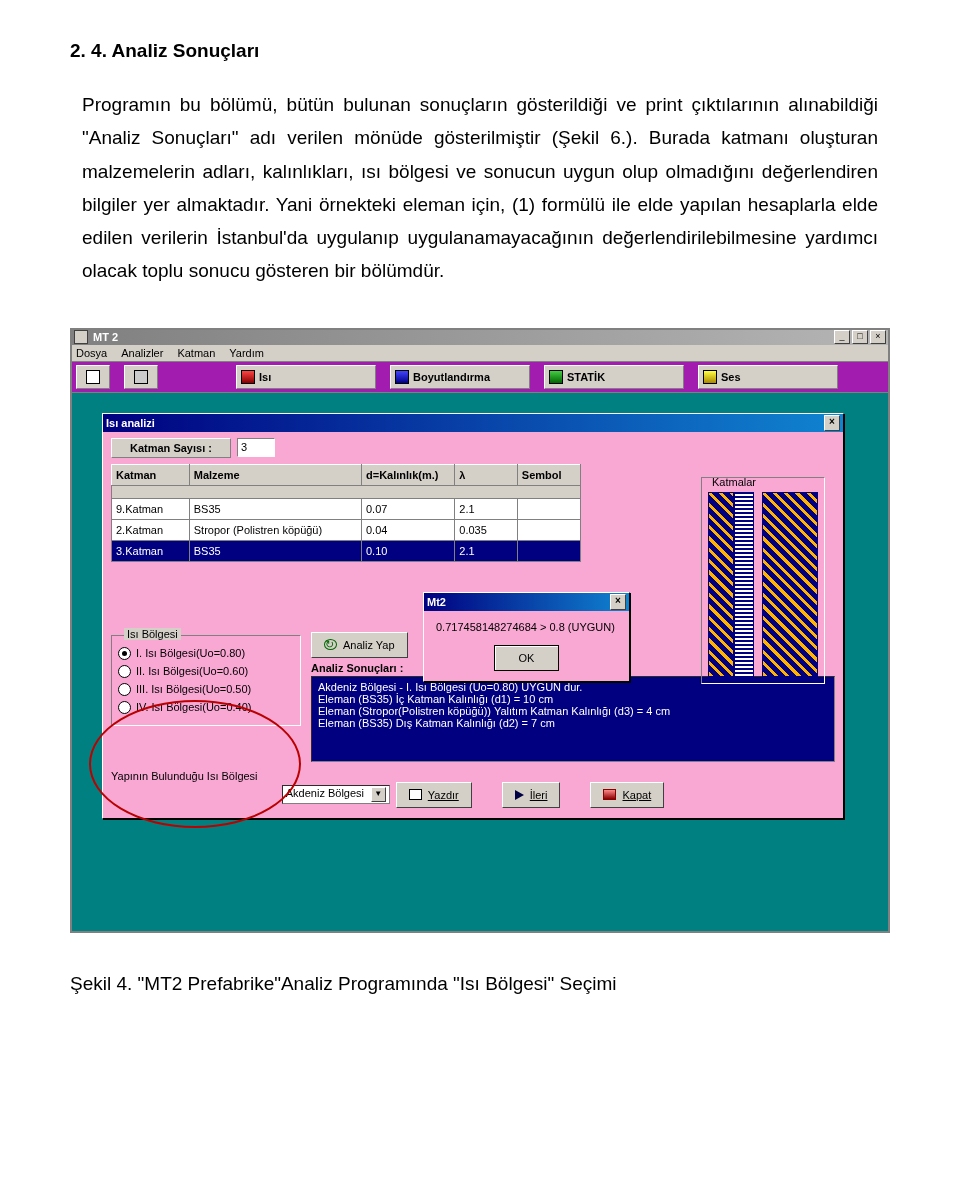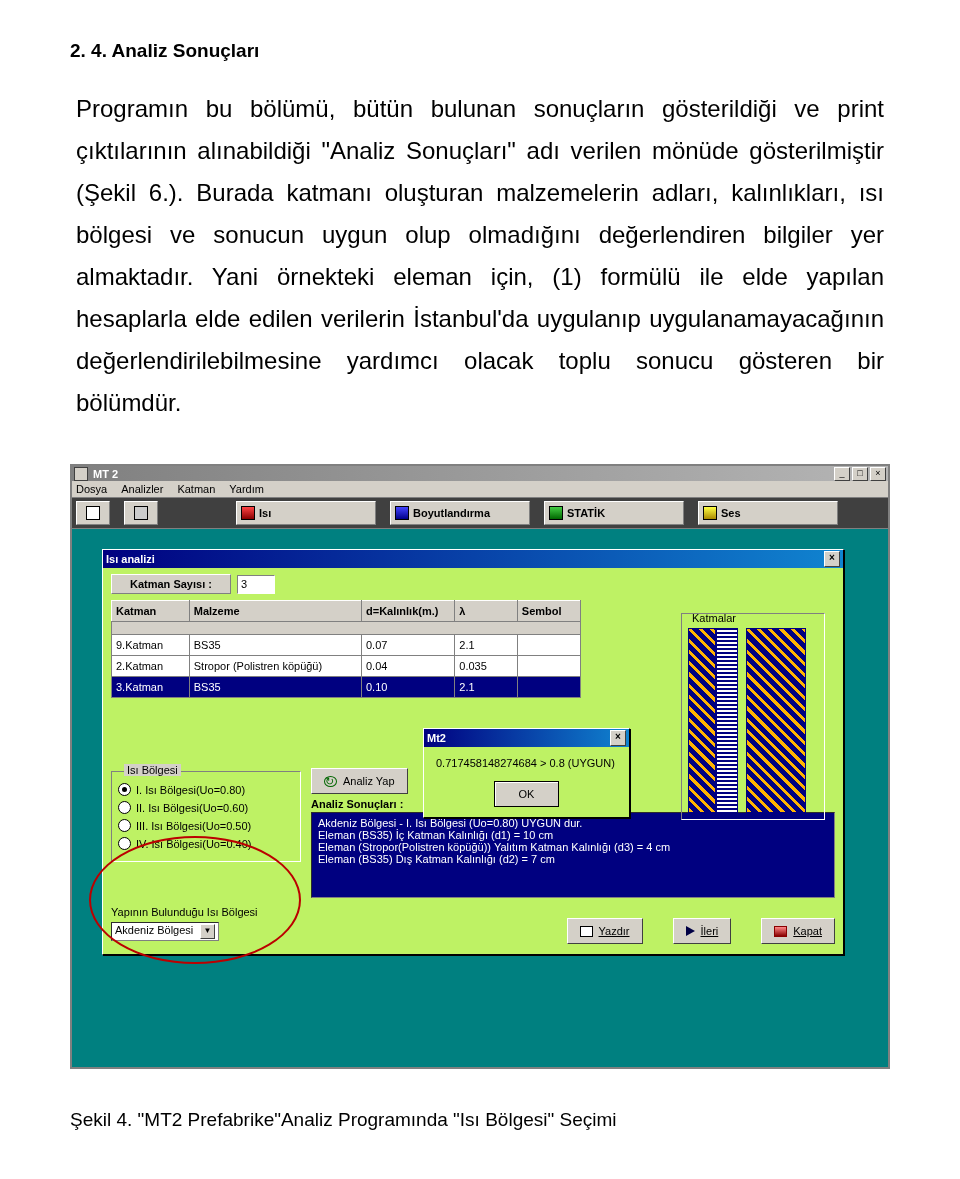"Programın bu bölümü, bütün bulunan" p.body { font-size: 24px -> 19px; margin: 0 6px 40px -> 0 12px 40px }
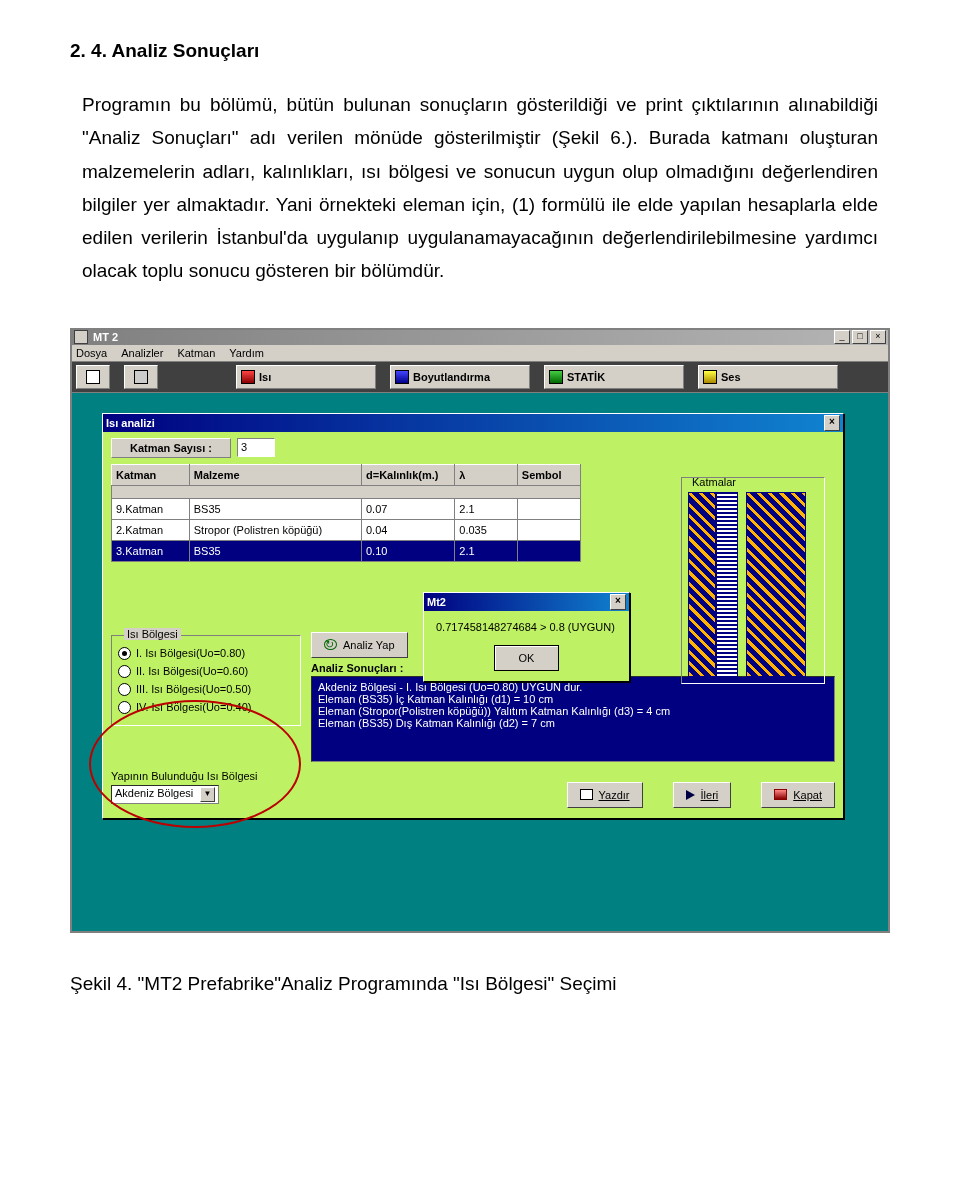"Isı" .toolbar { background: #404040 -> #a21caf }
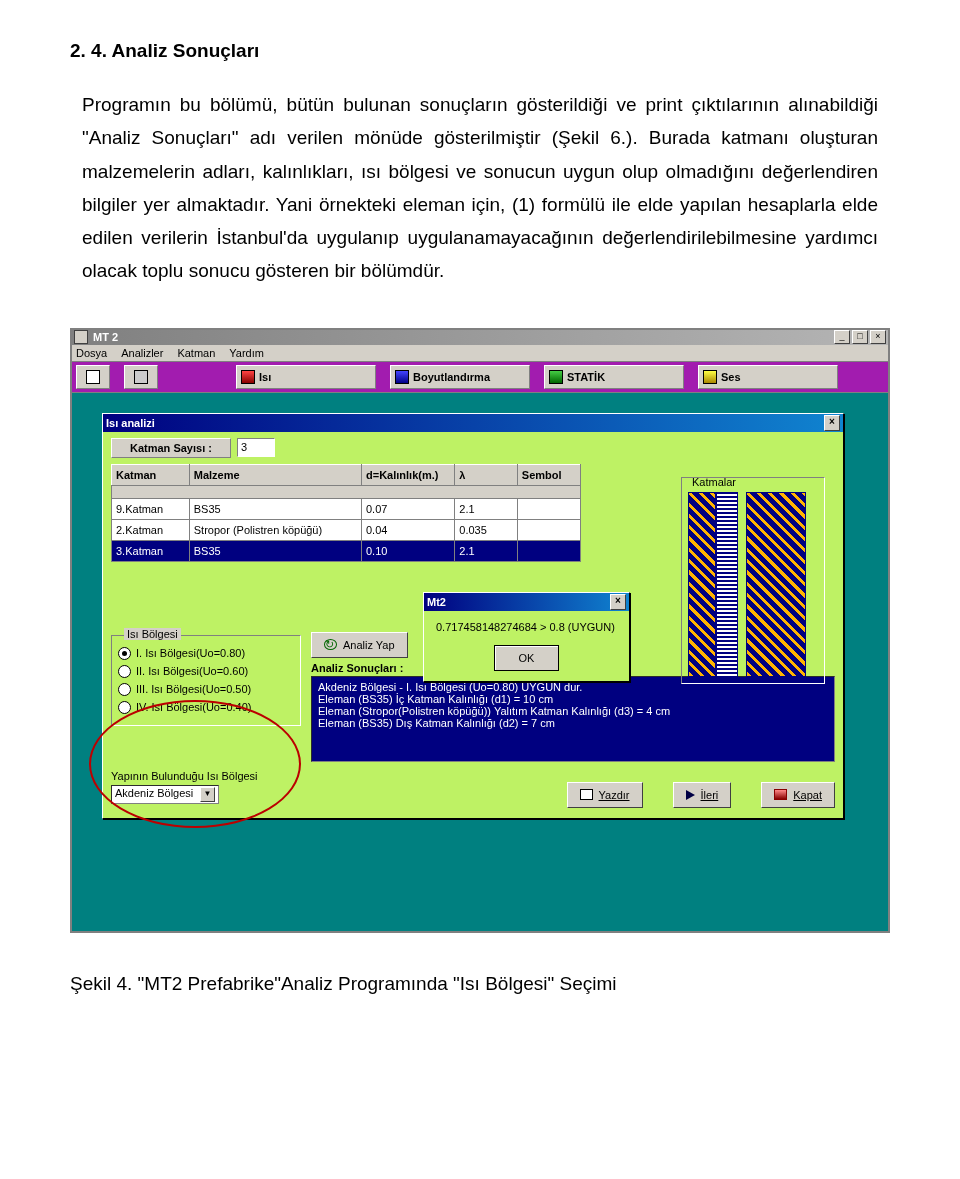"Isı analizi" .dlg { background: #bef264 -> #f9a8d4 }
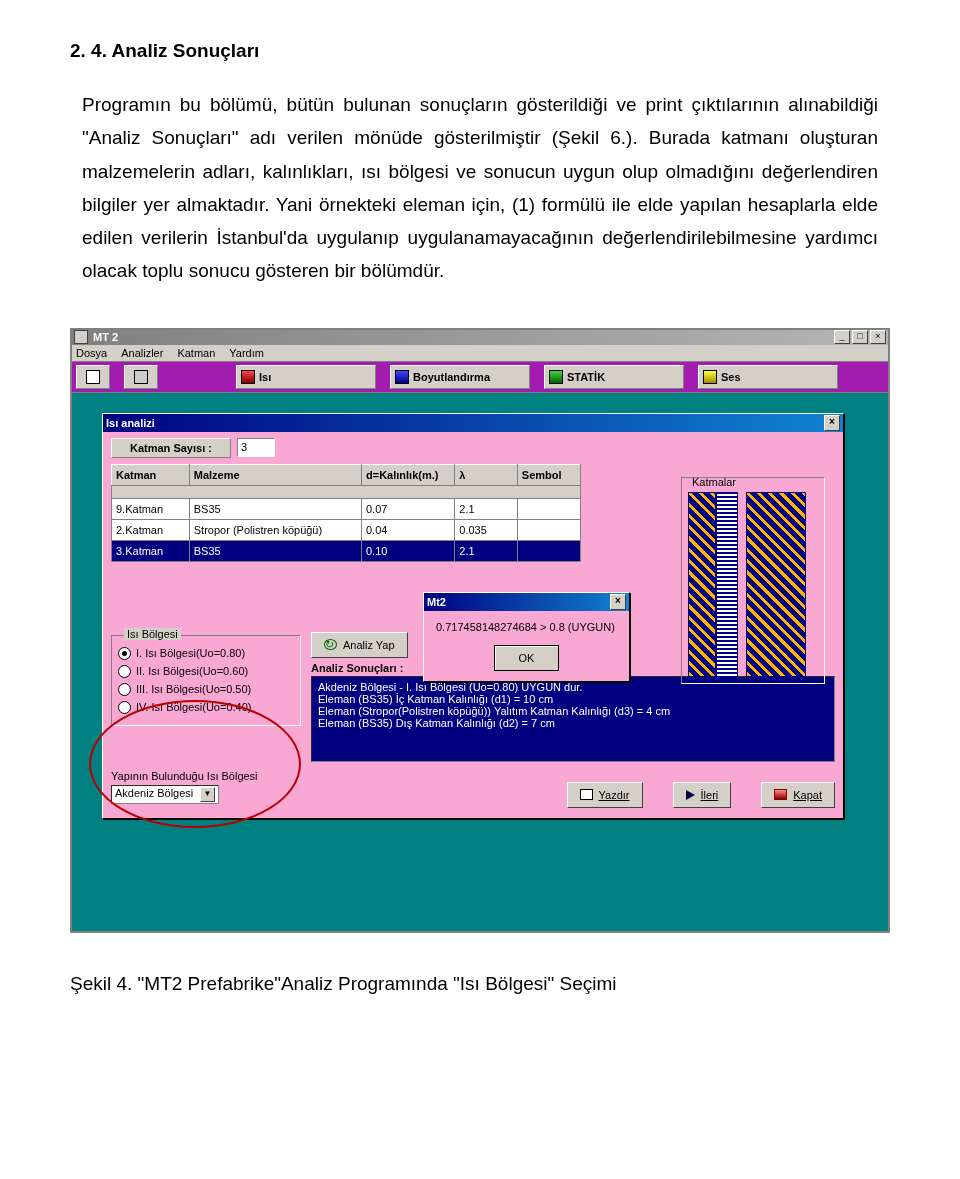"Katmalar" .katvis { width: 144px -> 124px }
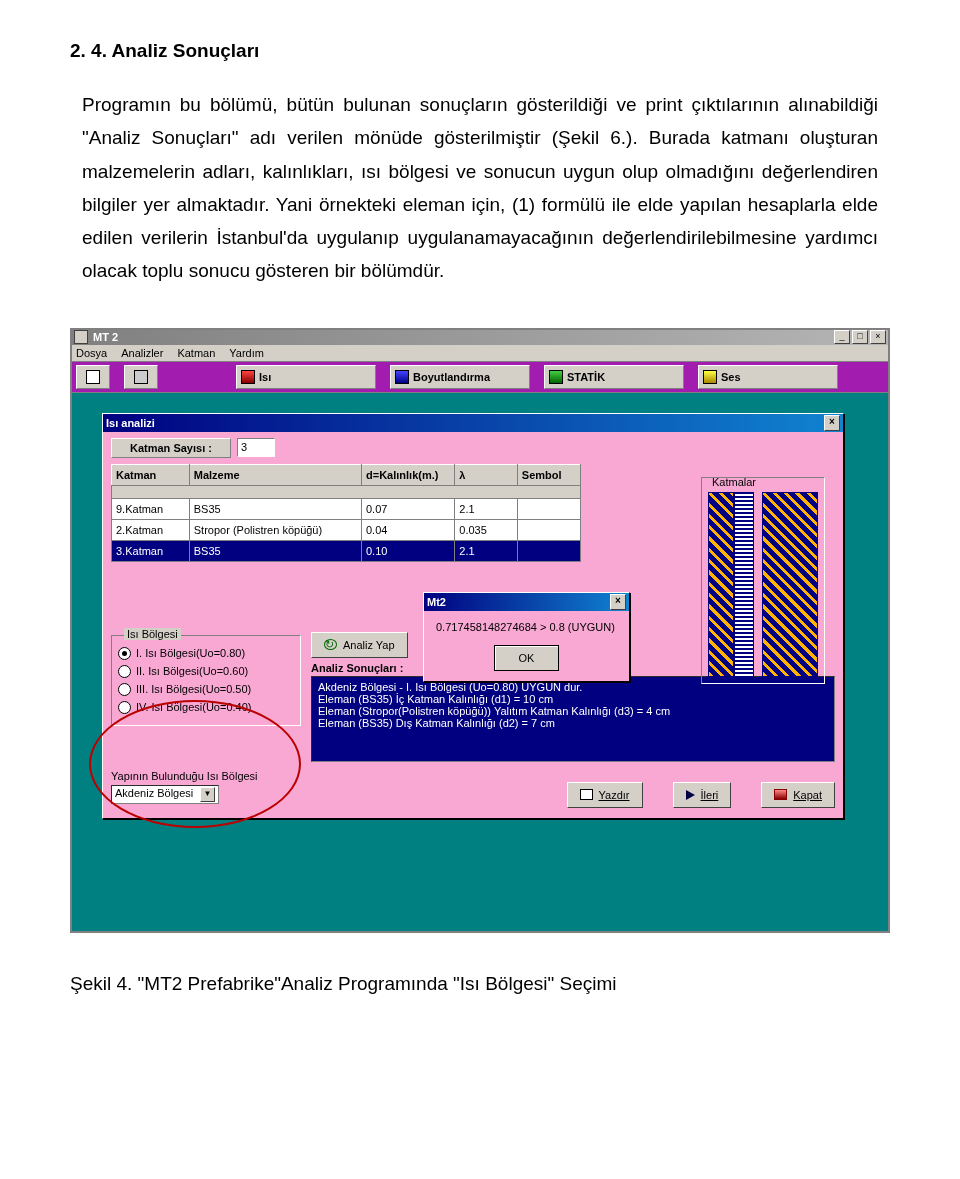"Akdeniz Bölgesi" div.row { justify-content: space-between -> center }
